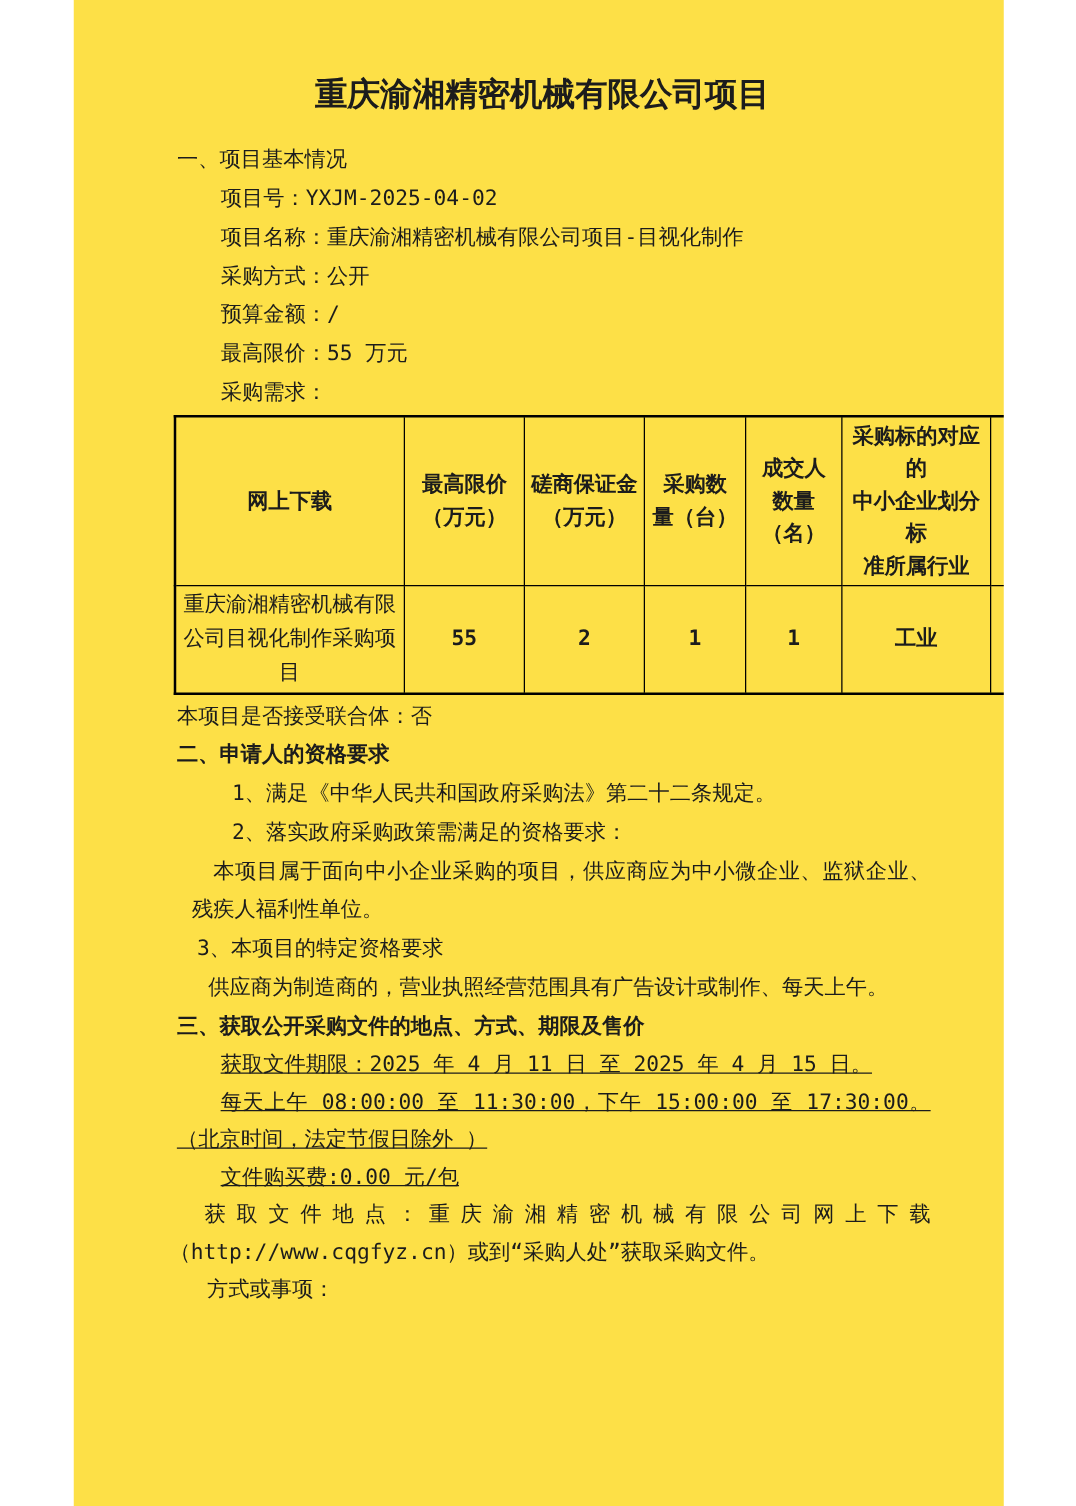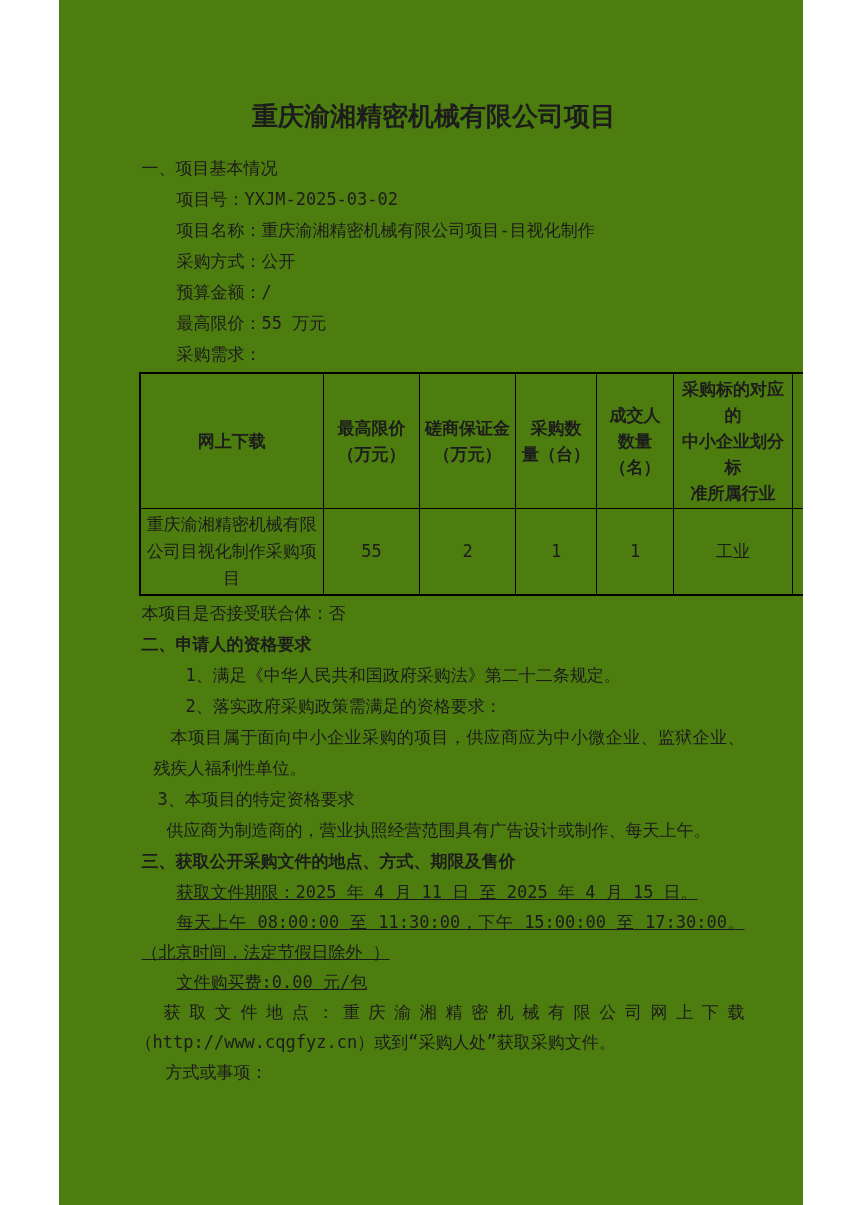"重庆渝湘精密机械有限公司项目" .page { background: #4d7c0f -> #fde047; padding: 96px 58px 0 65px -> 56px 58px 0 65px }
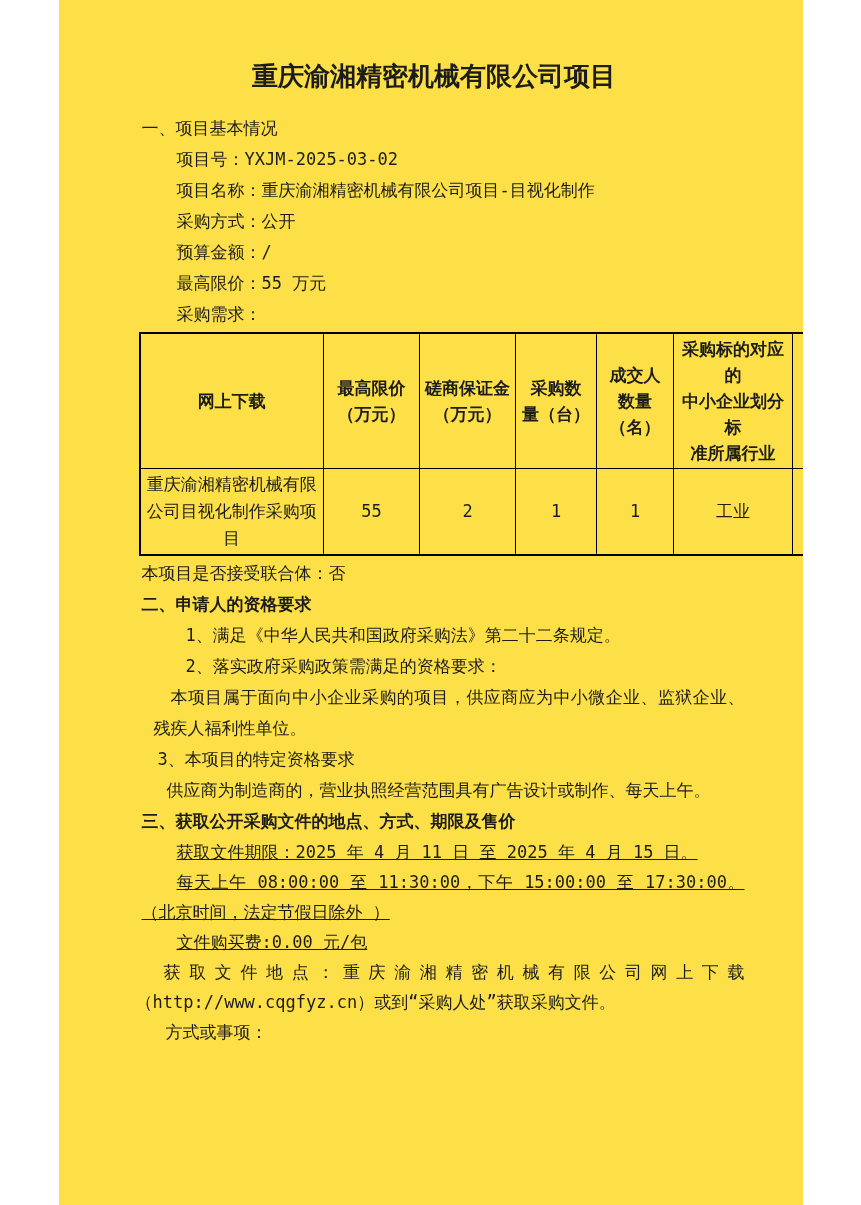"项目号：YXJM-2025-03-02" p.detail { text: YXJM-2025-03-02 -> YXJM-2025-04-02 }
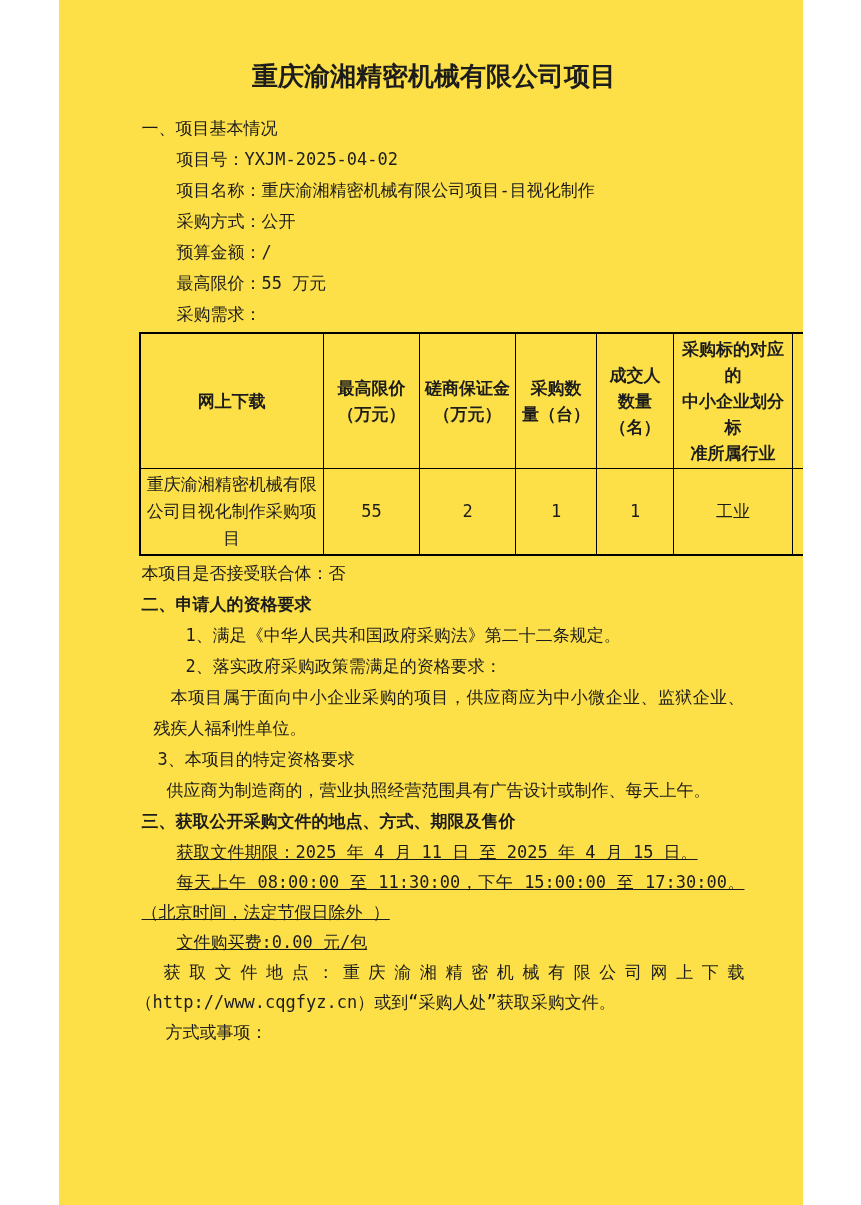"55" .req-table td.cell-val { font-weight: normal -> bold }
